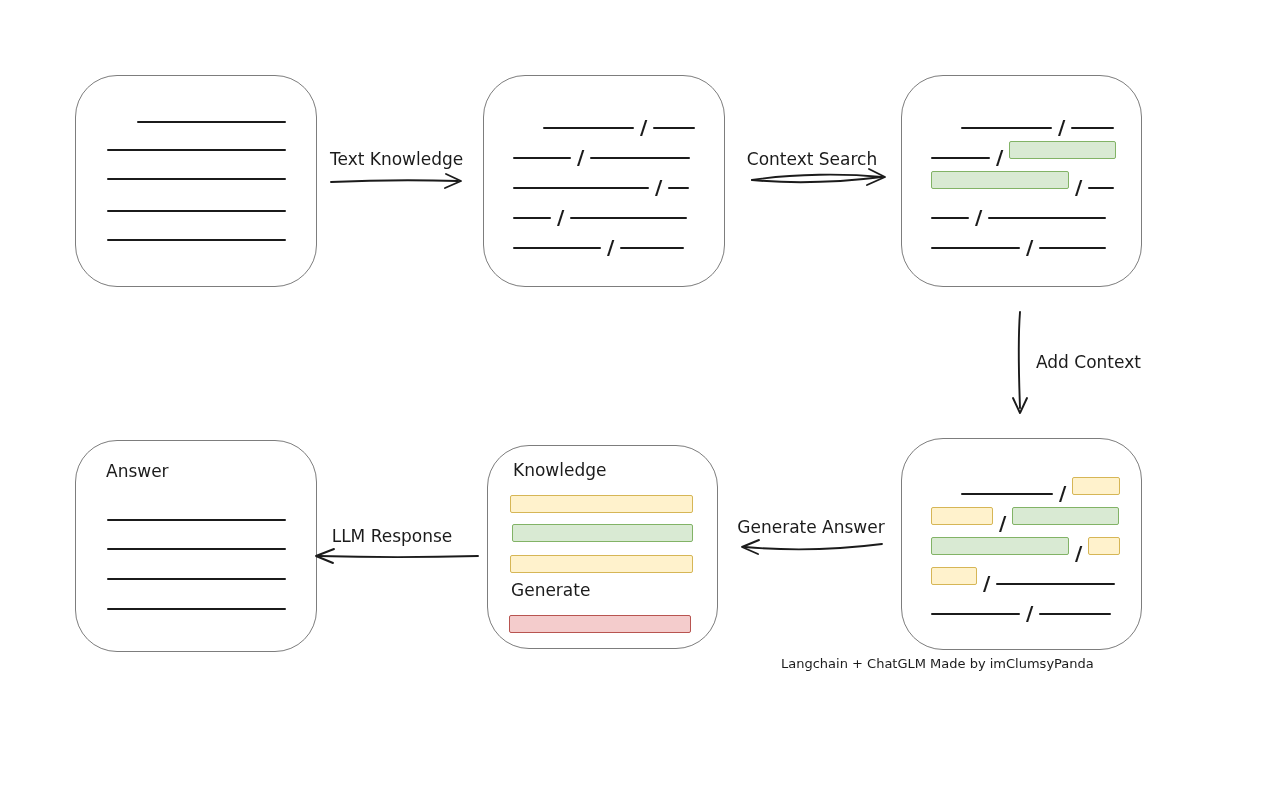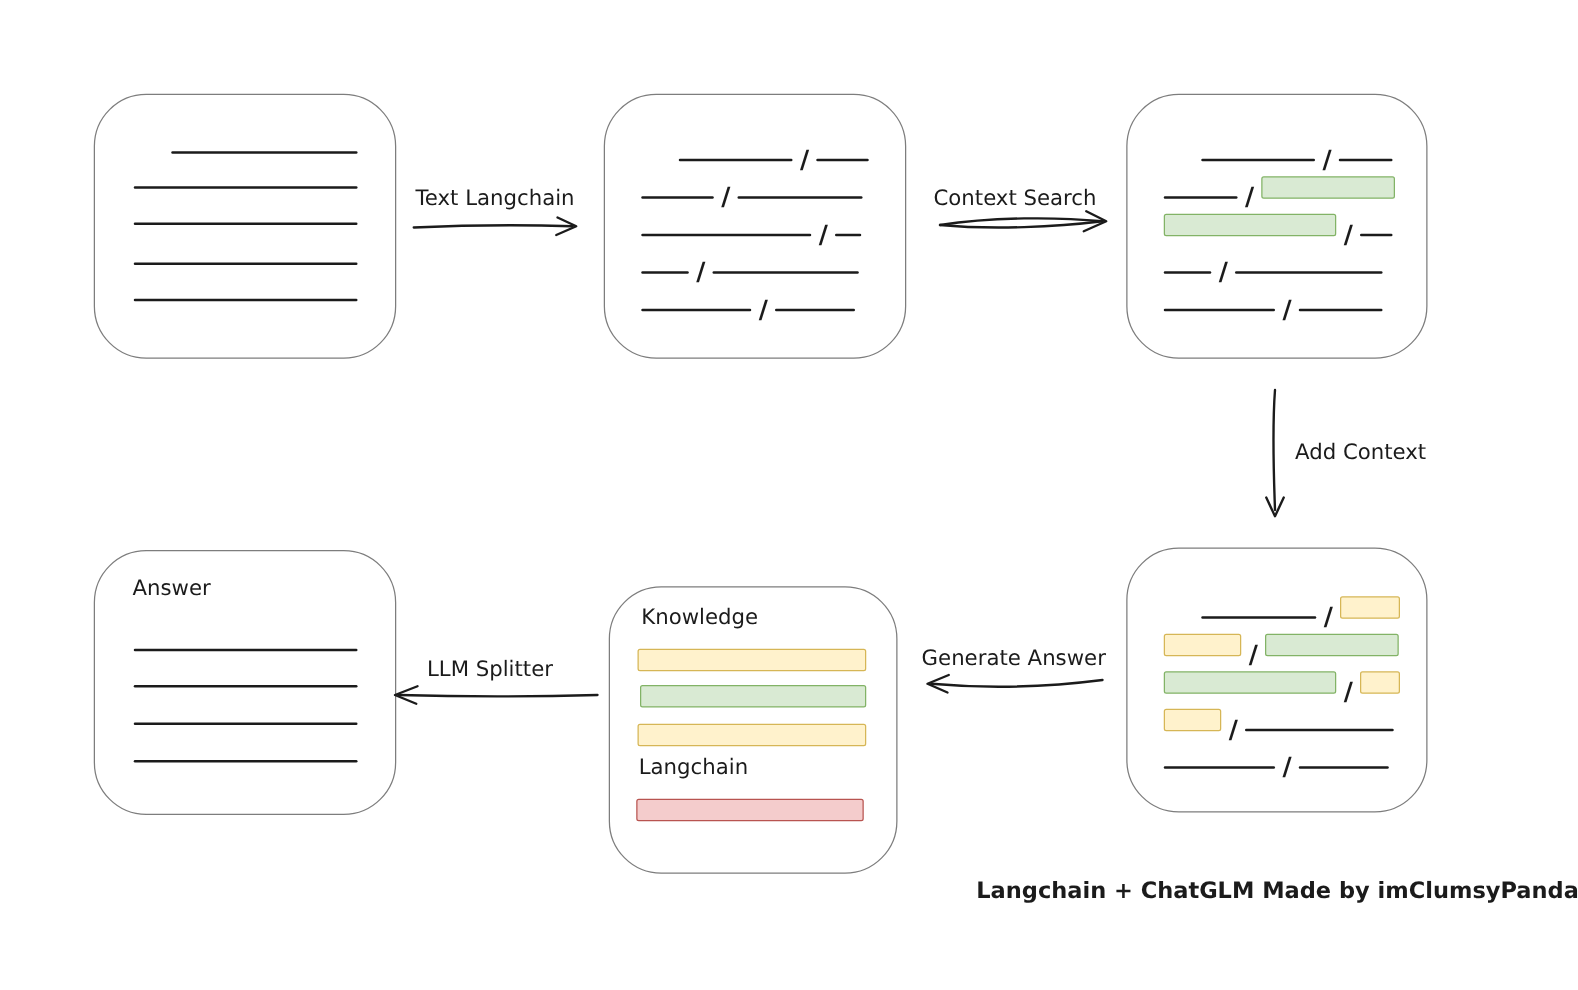"Text Langchain" div.lbl { text: Langchain -> Knowledge }
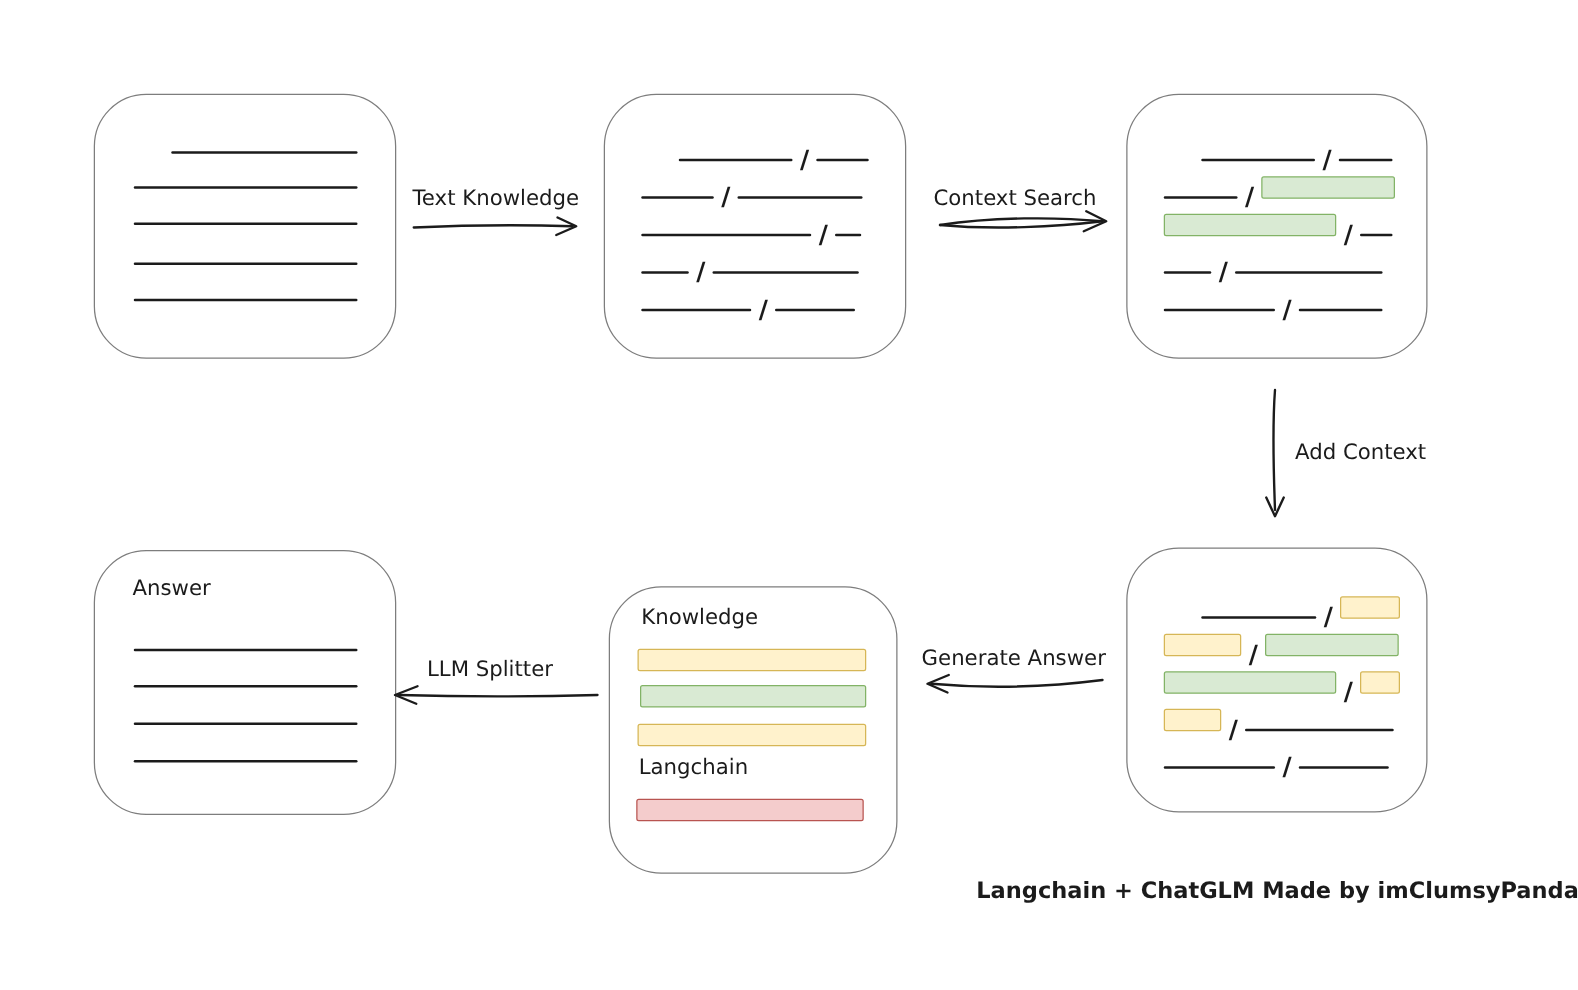"Knowledge" div.box { height: 230px -> 204px; margin-top: 24px -> none }
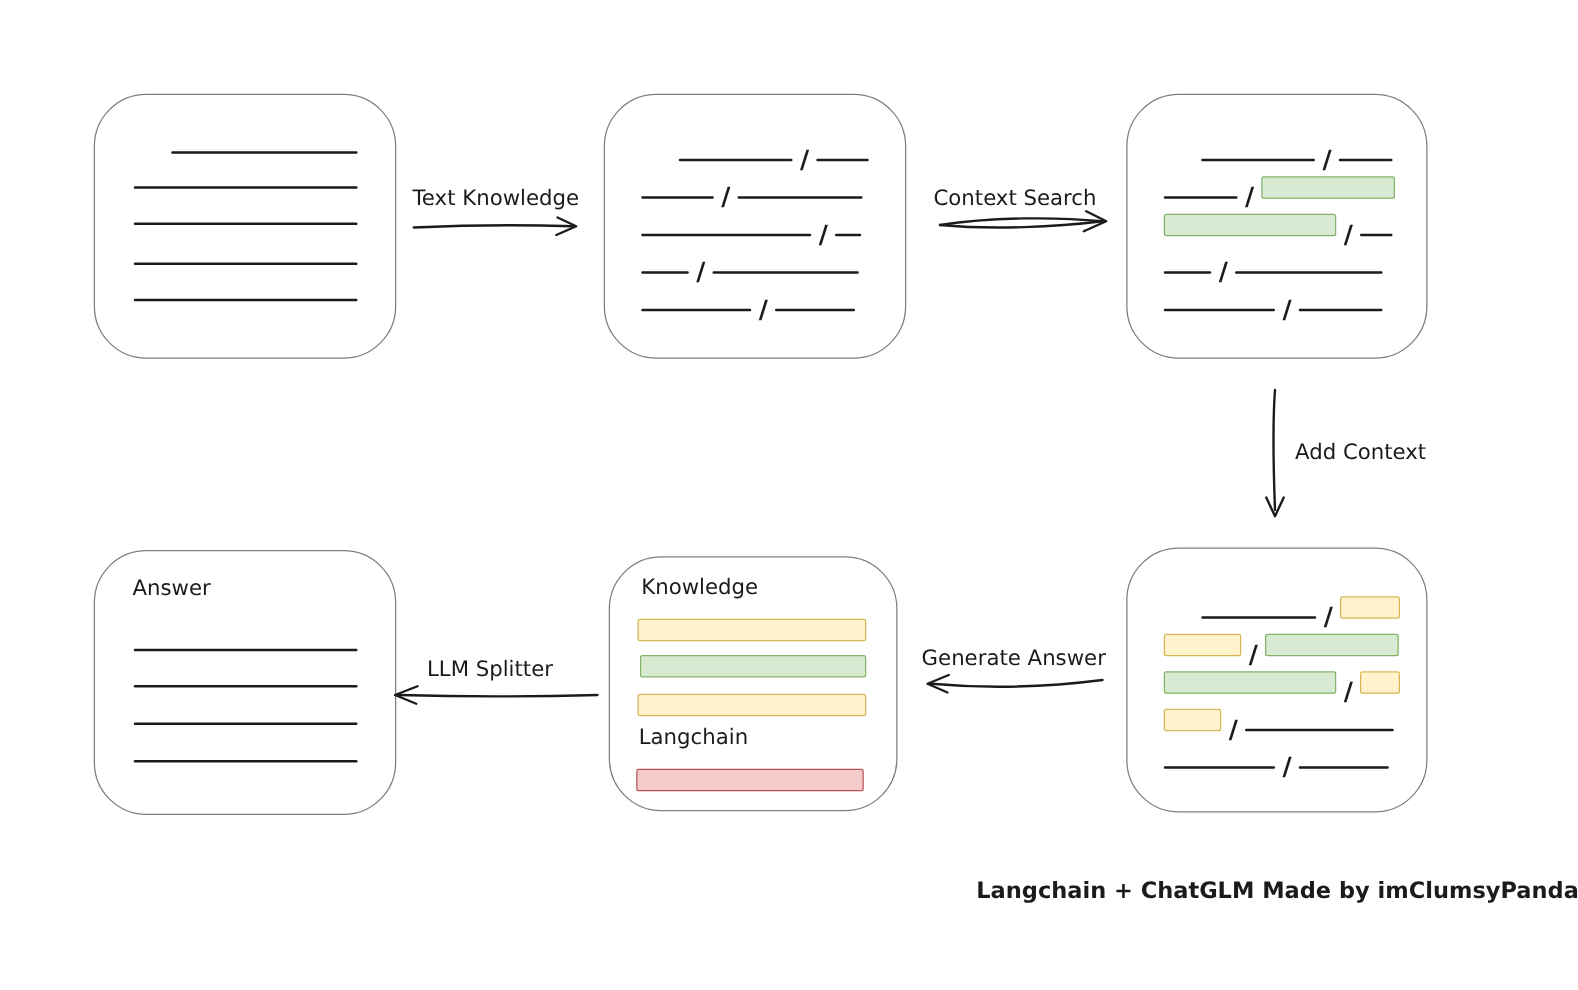"LLM Splitter" div.lbl { text: Splitter -> Response }
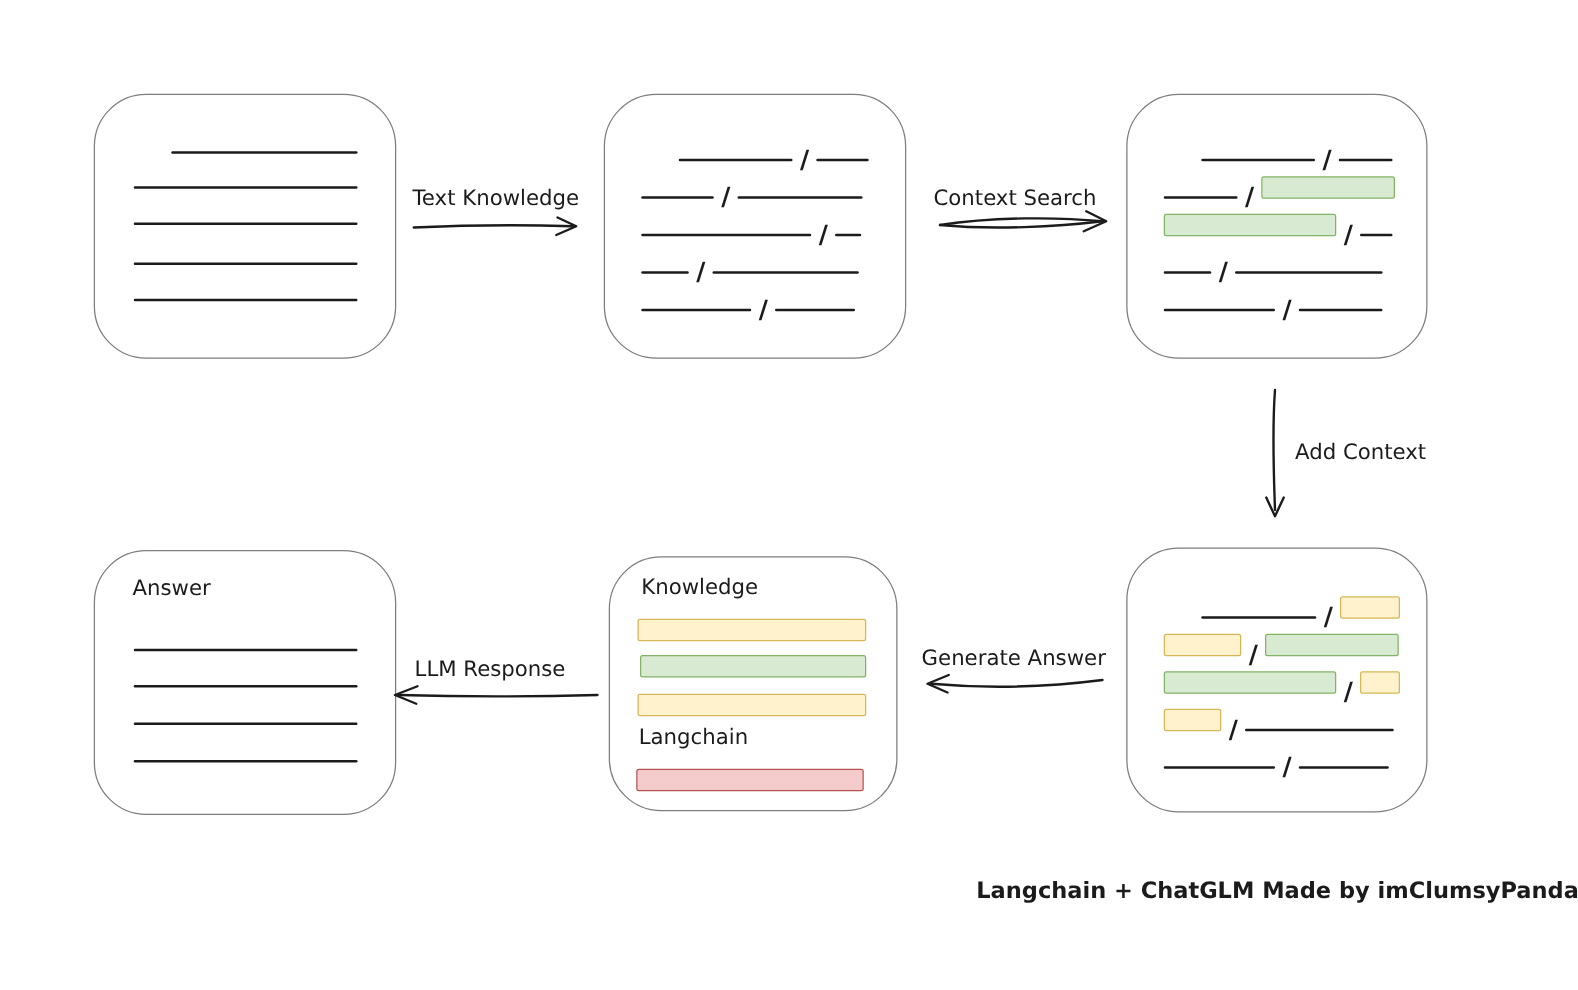"Langchain" div.inbox-lbl { text: Langchain -> Generate }
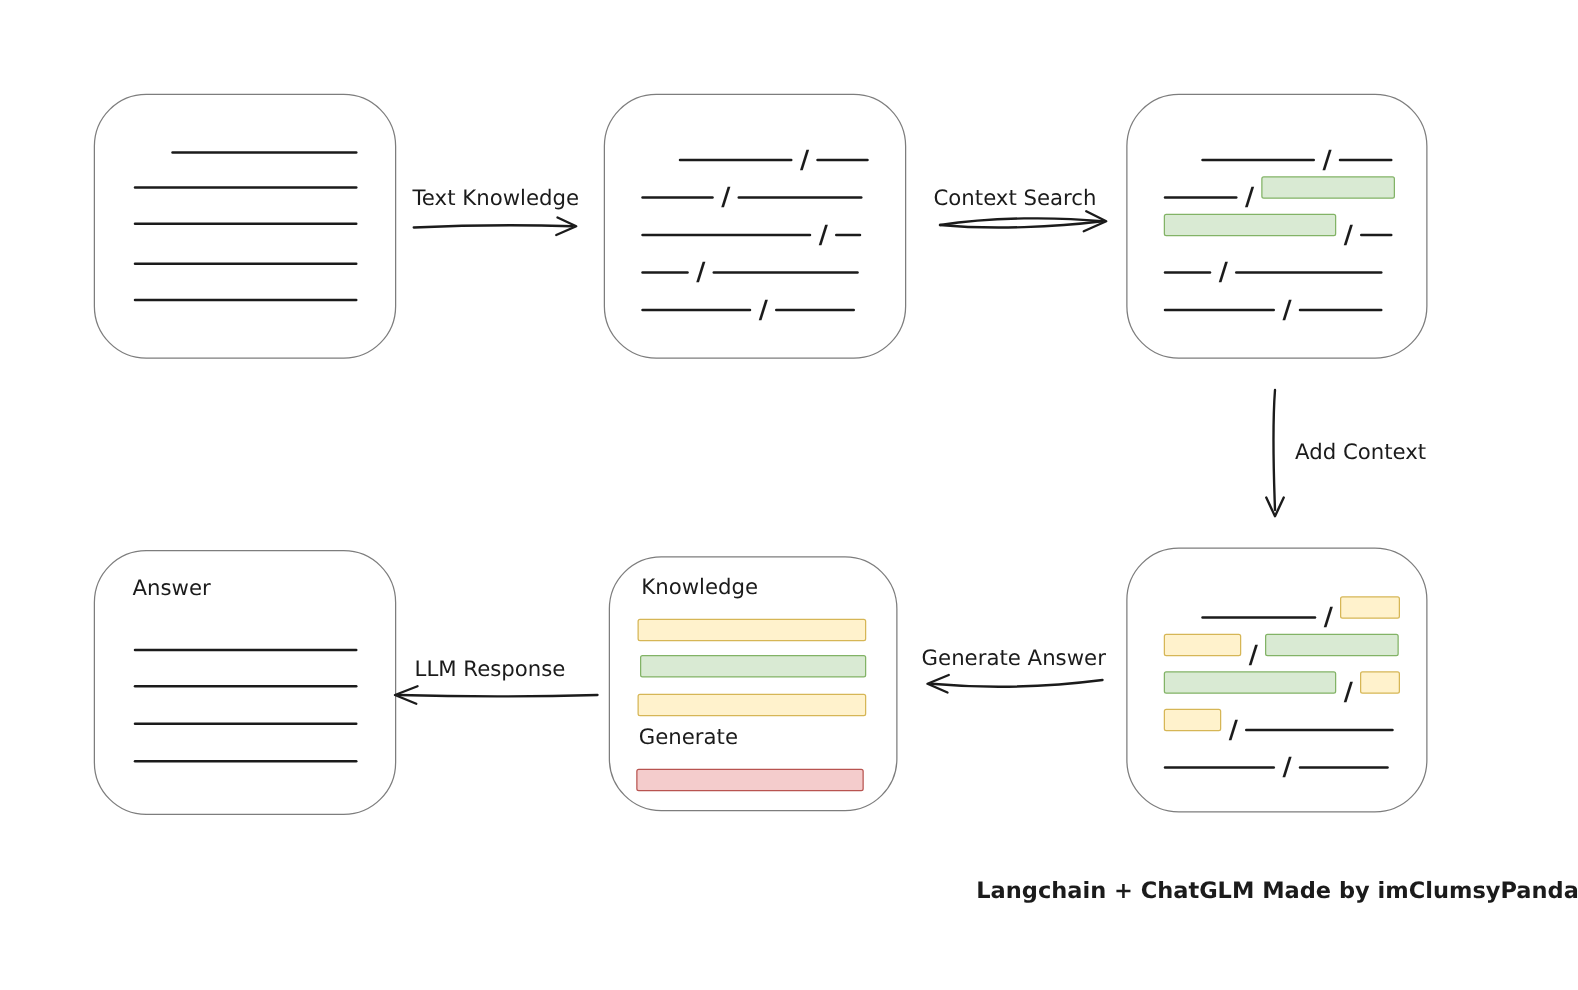"Langchain + ChatGLM Made by" #caption { font-size: 18px -> 13px; font-weight: bold -> none; top: 702px -> 656px }
